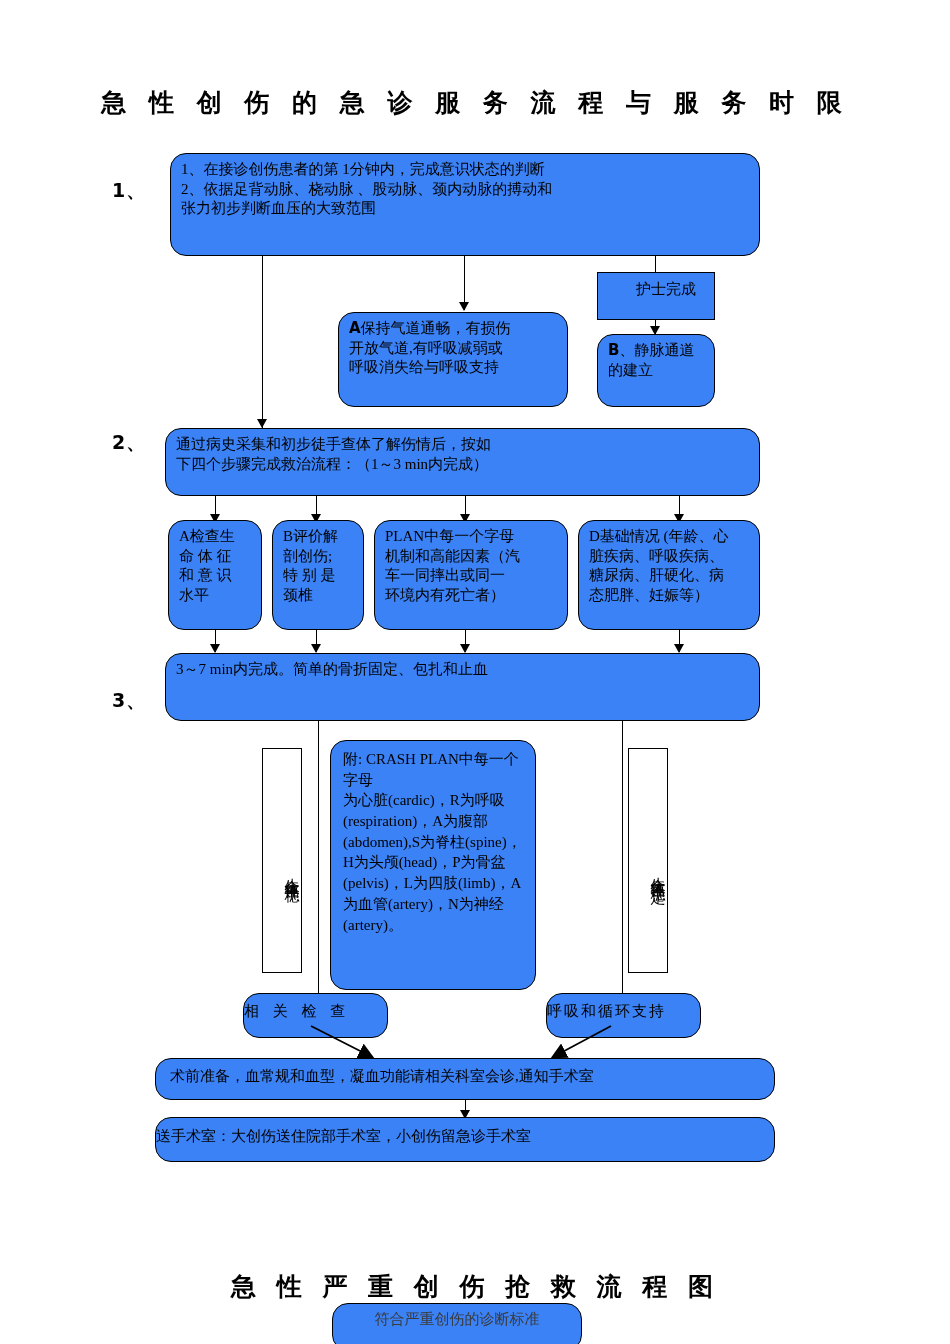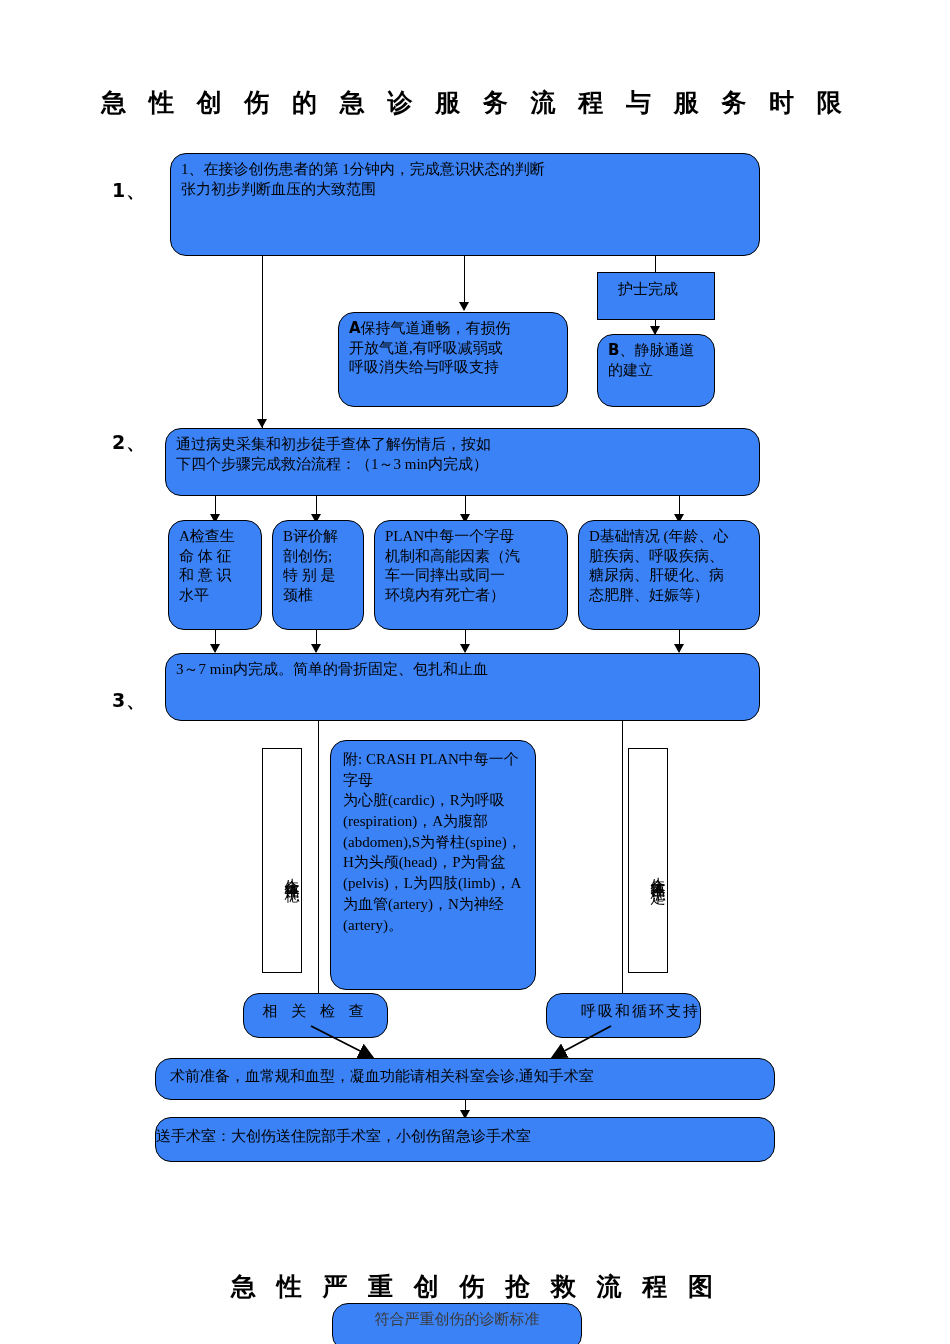"2、依据足背动脉、桡动脉 、股动脉、颈内动脉的搏动和" div { html: none -> <div>2、依据足背动脉、桡动脉 、股动脉、颈内动脉的搏动和</div> }
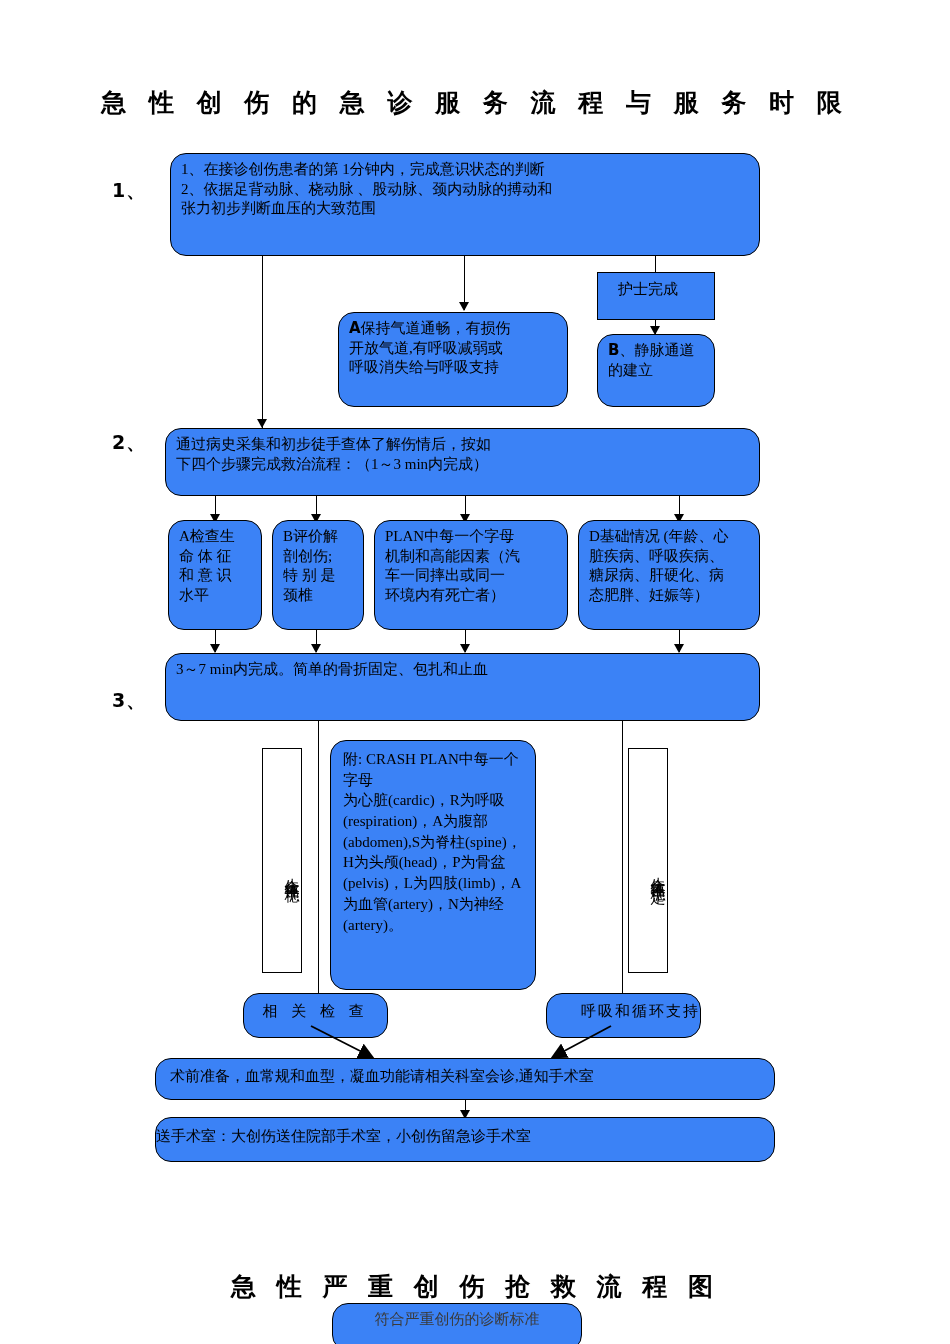"护士完成" .center { text-align: left -> center }
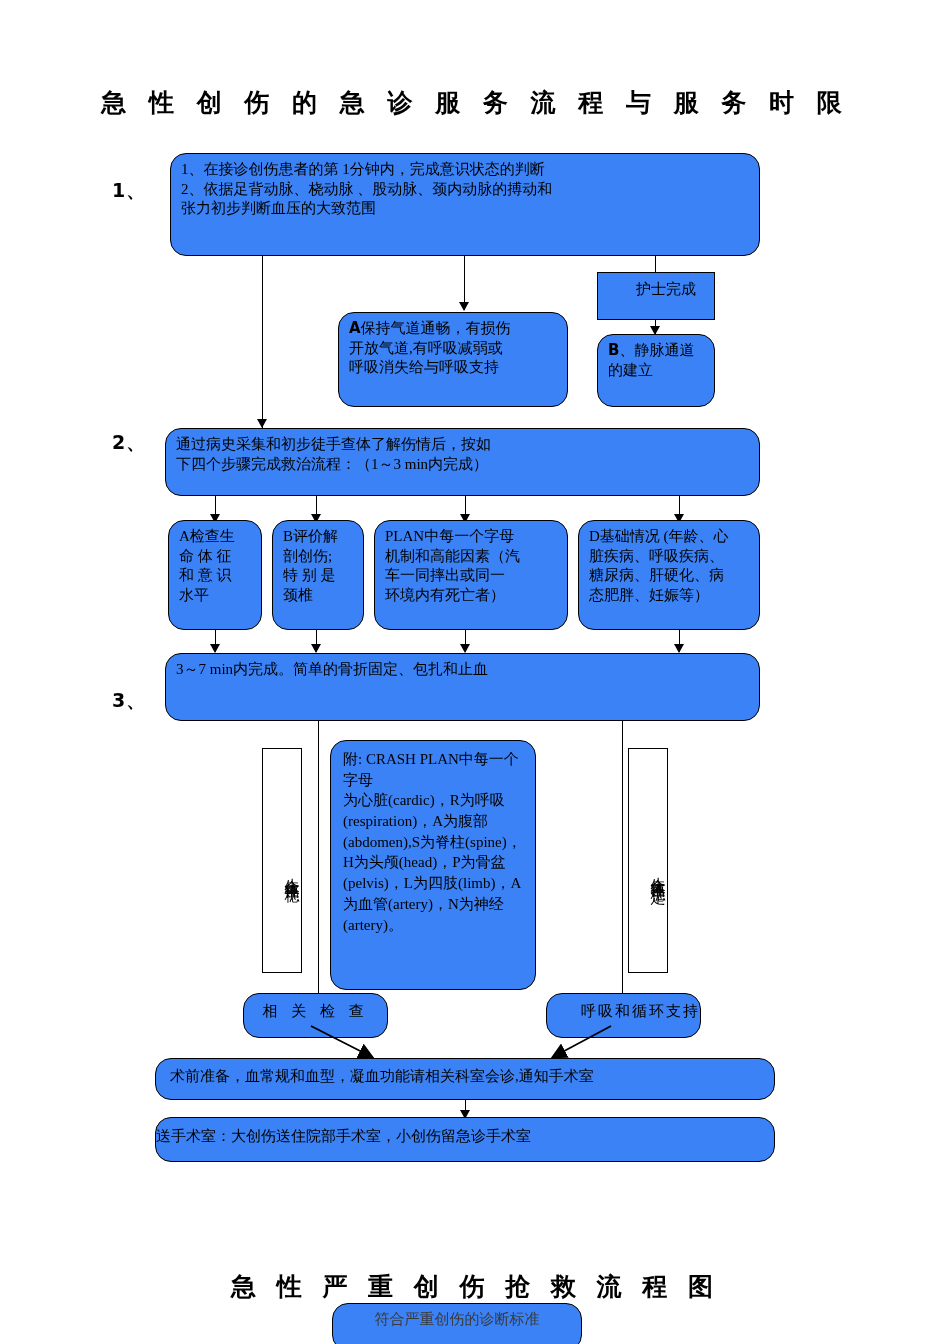"相 关 检 查" div.box { text-align: center -> left }
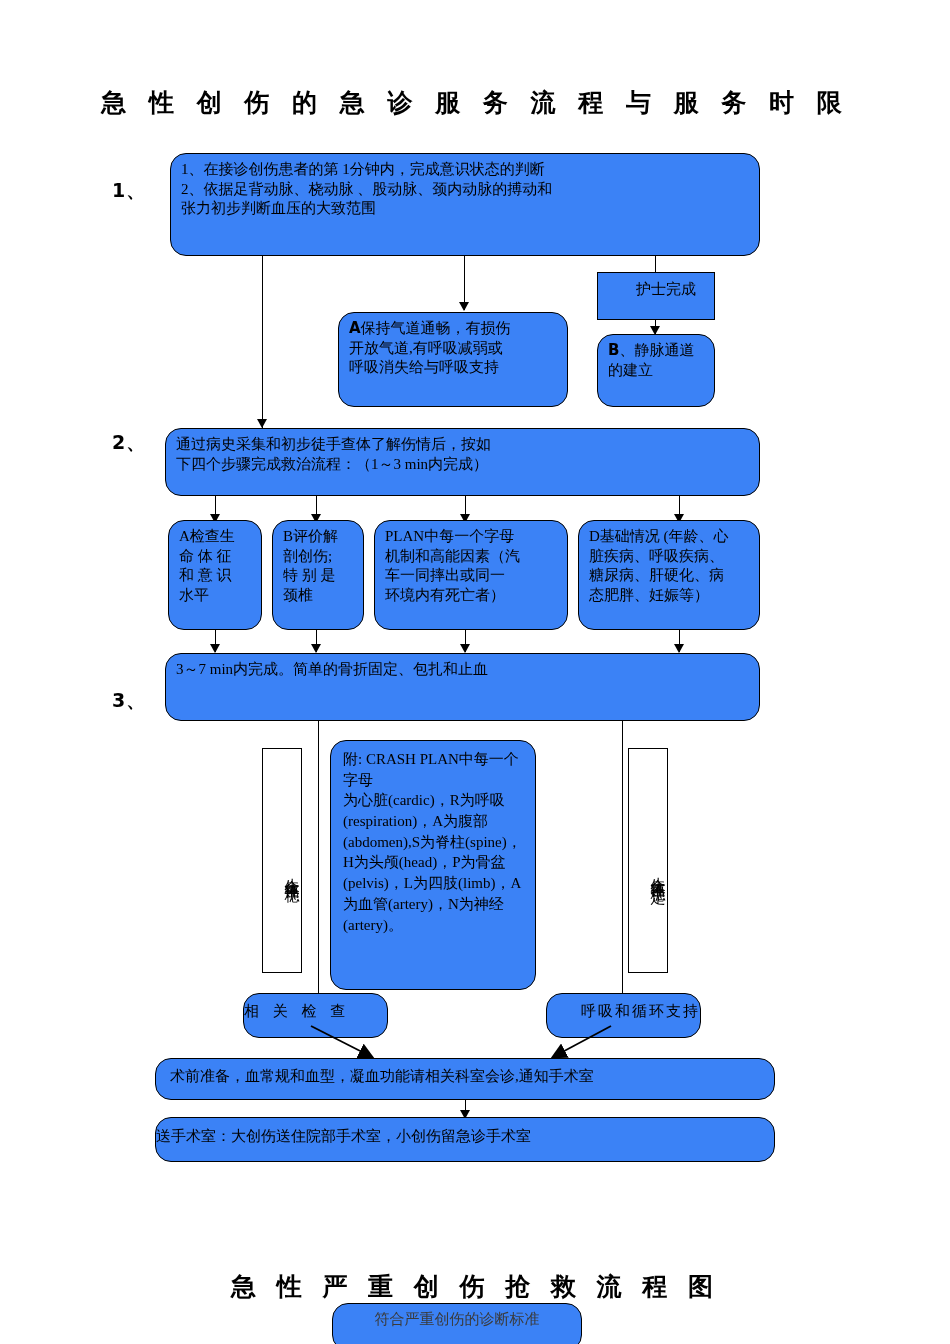"呼吸和循环支持" div.box { text-align: right -> left }
